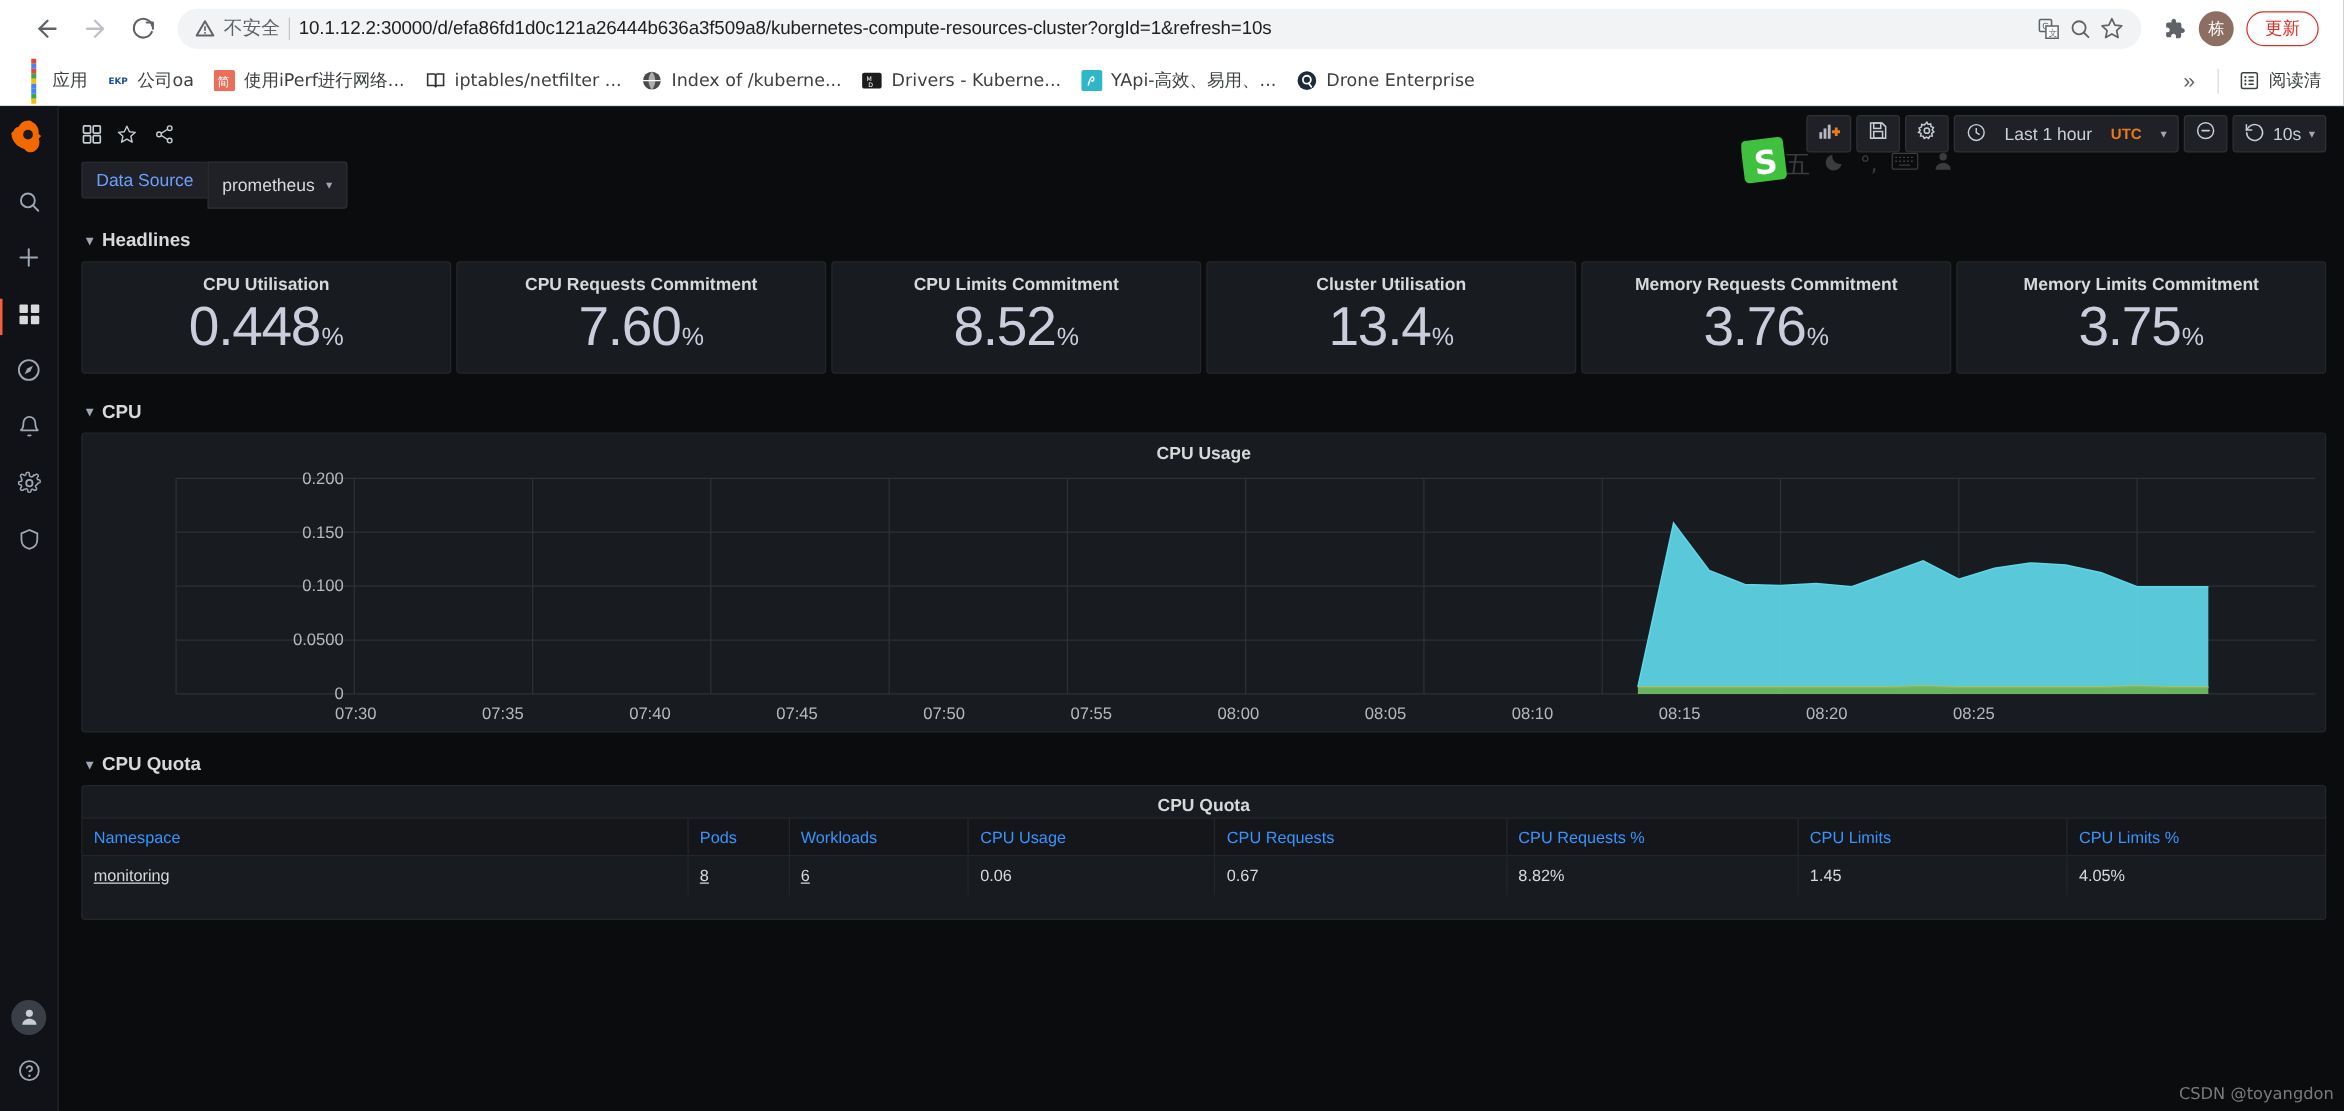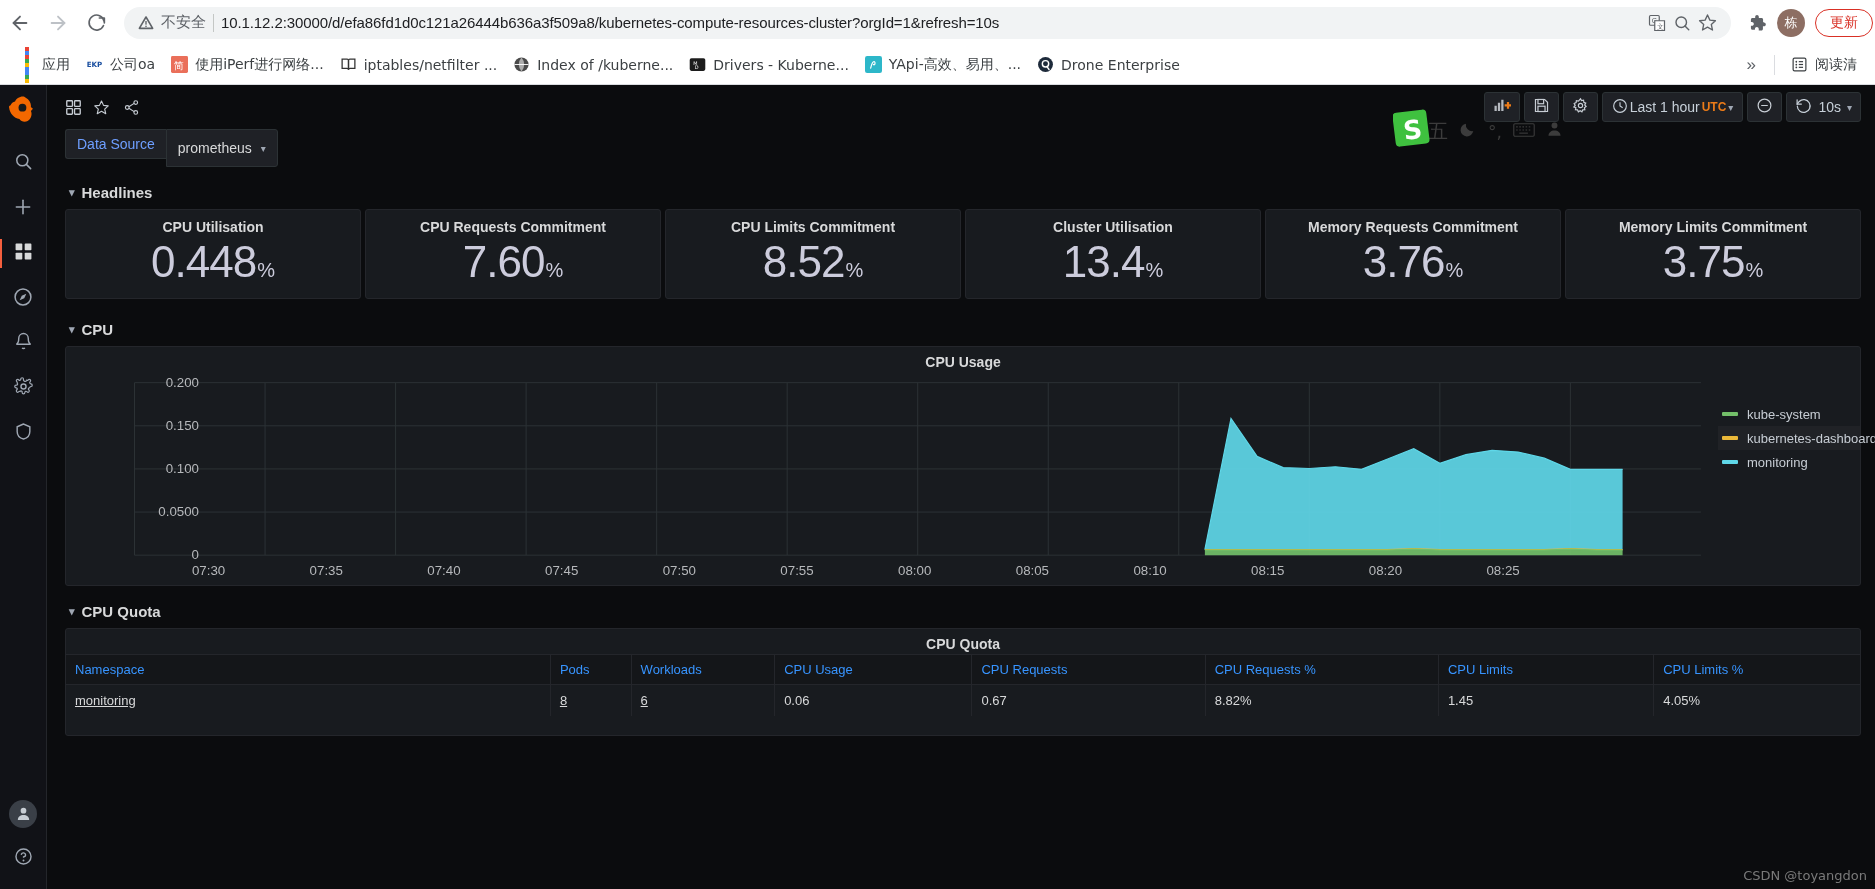"不安全" .url-bar-row { padding: 0 2px -> 0 20px }
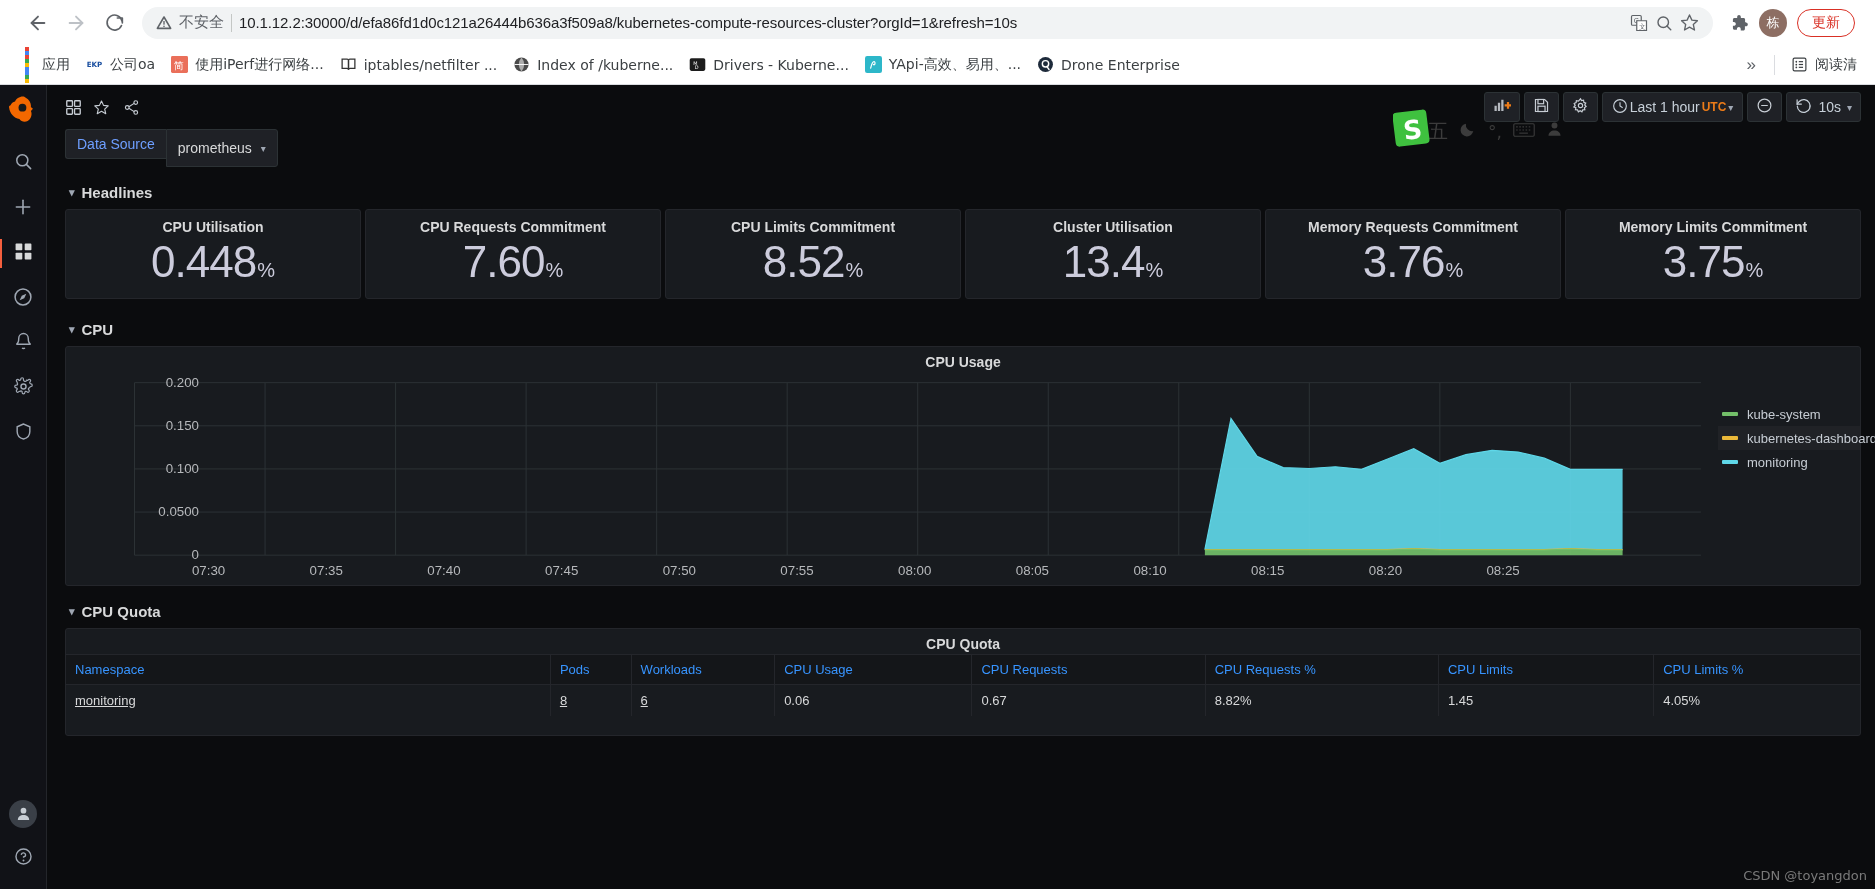"Last 1 hour" .tb-time { gap: 2px -> 15px }
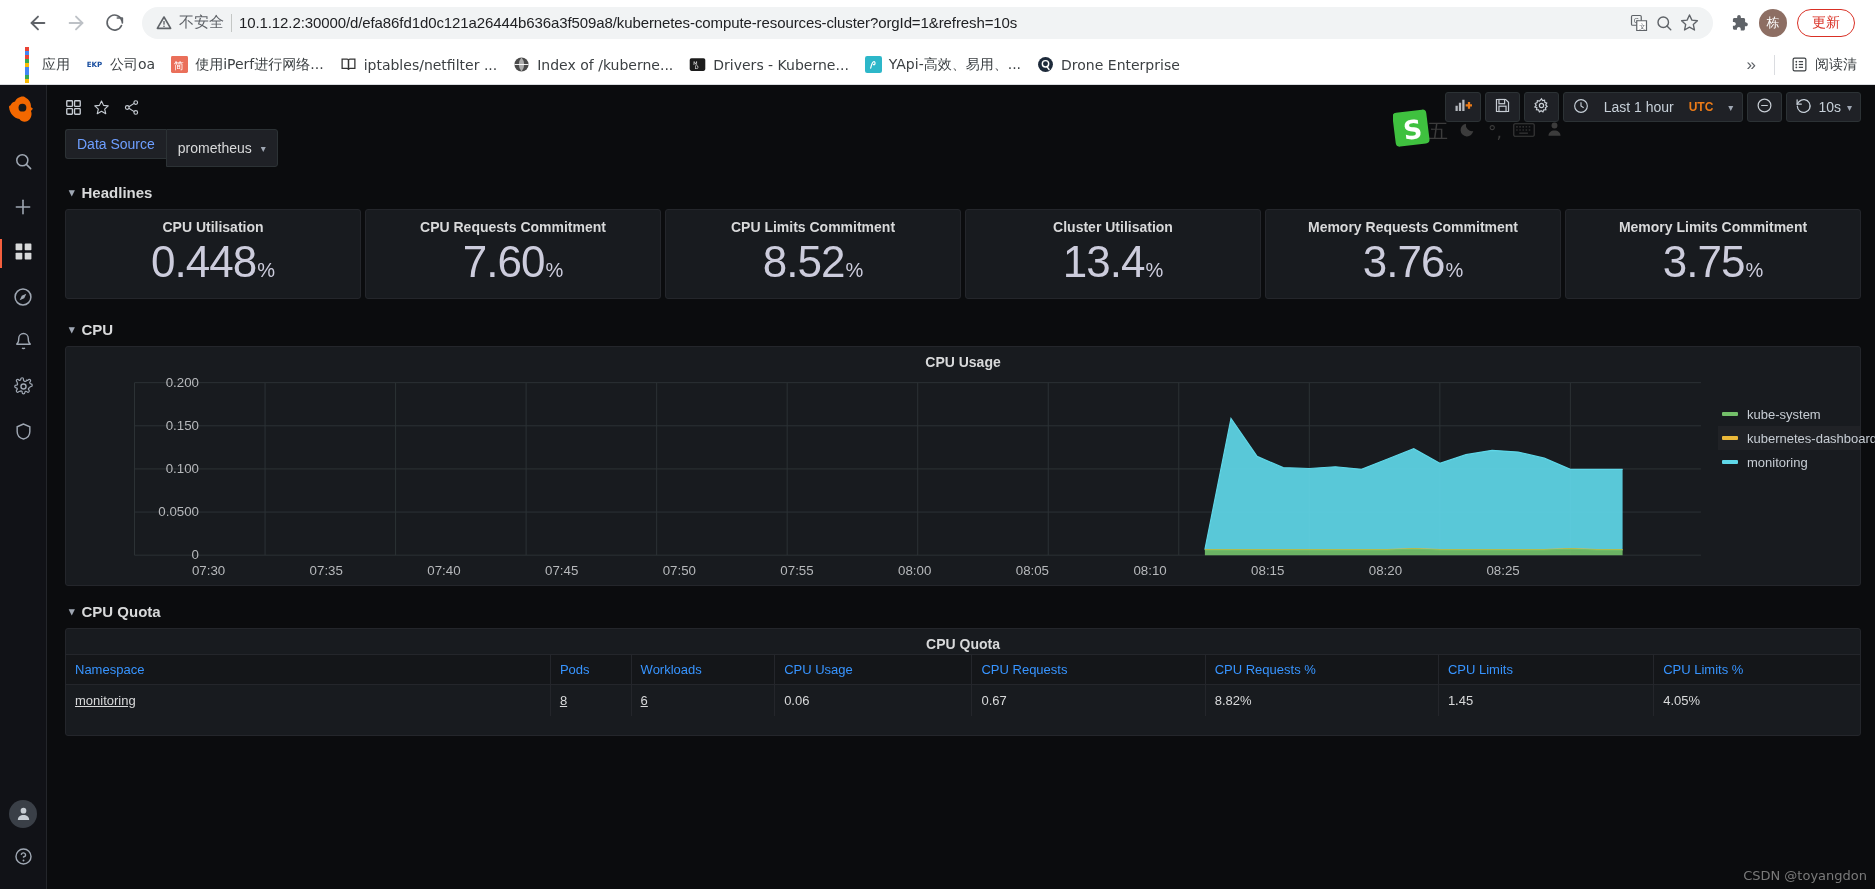"kube-system" div.legend-wrap { html: <div> <div> <span></span> <span>kube-system</span> </div> <div> <span></span> <span>kubernetes-dashboard</span> </div> <div> <span></span> <span>monitoring</span> </div> </div> -> none }
